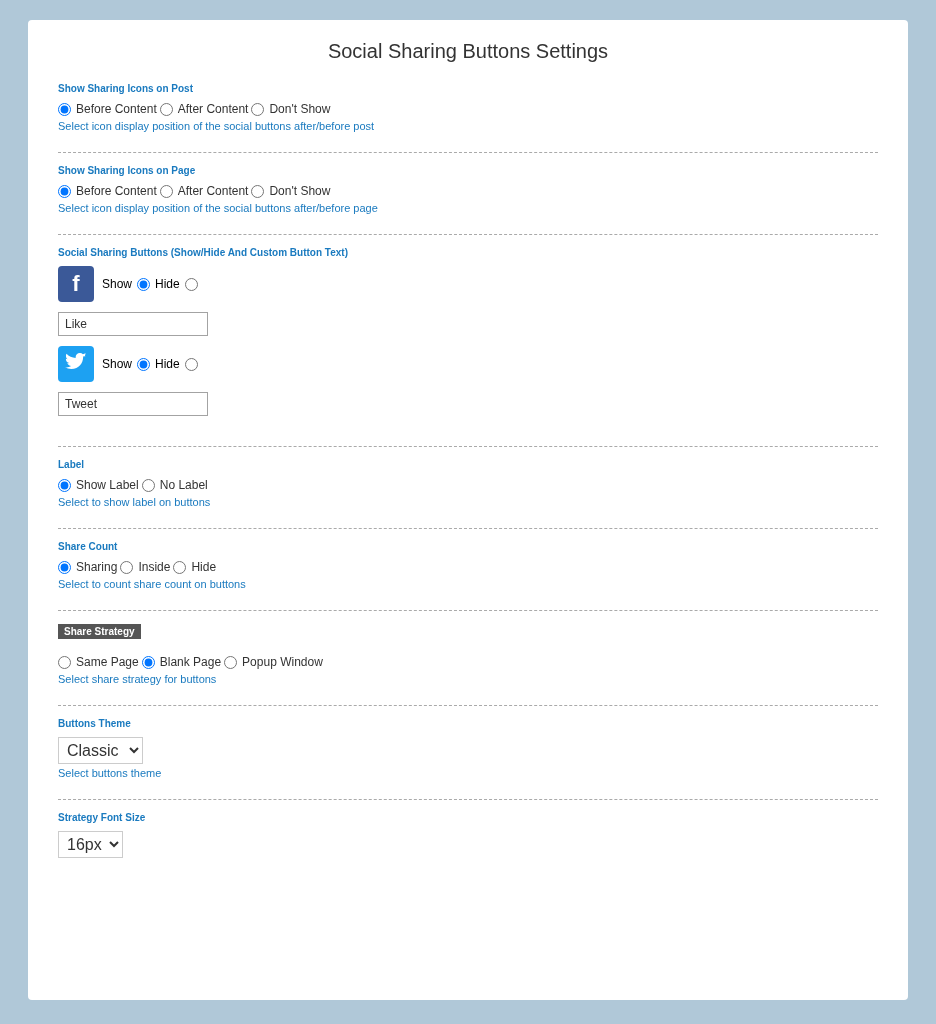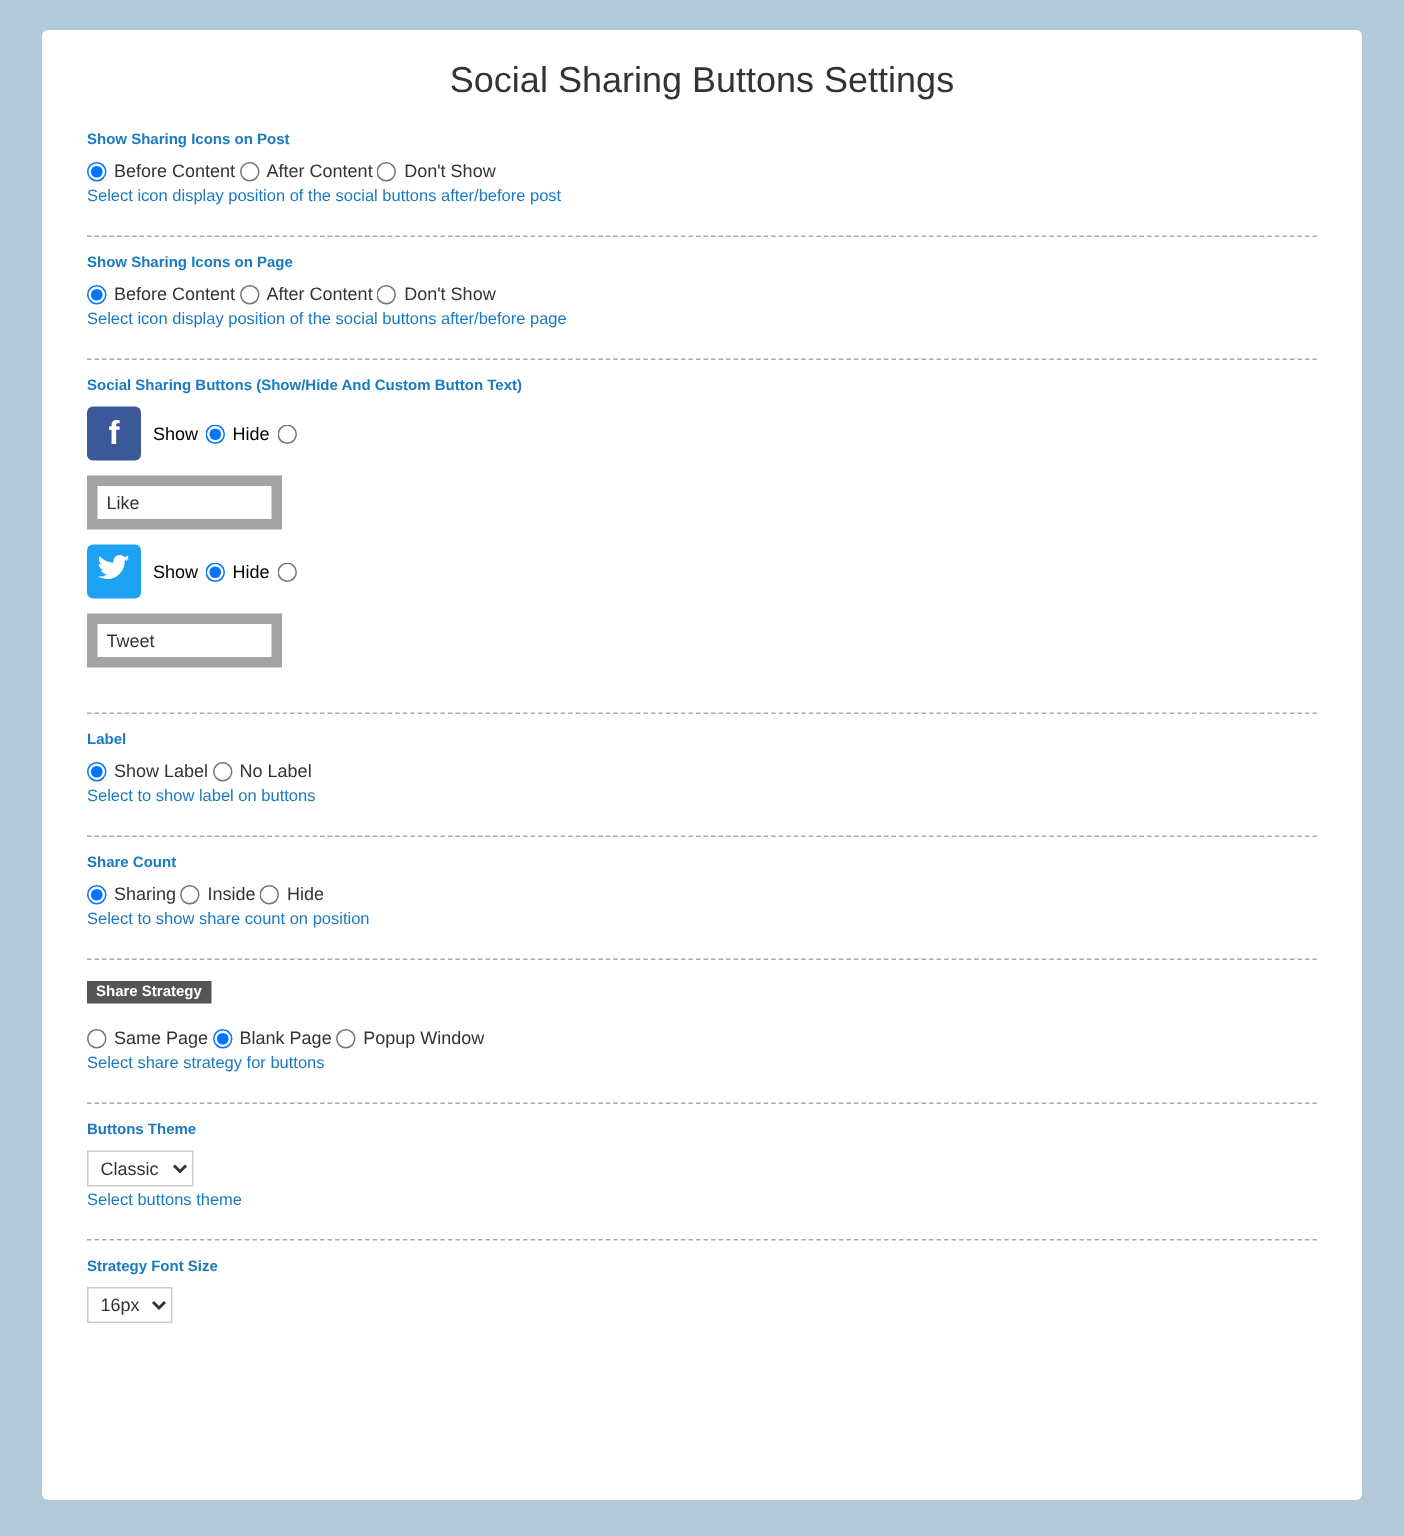"Social Sharing Buttons Settings" .page-title { font-size: 24px -> 20px }
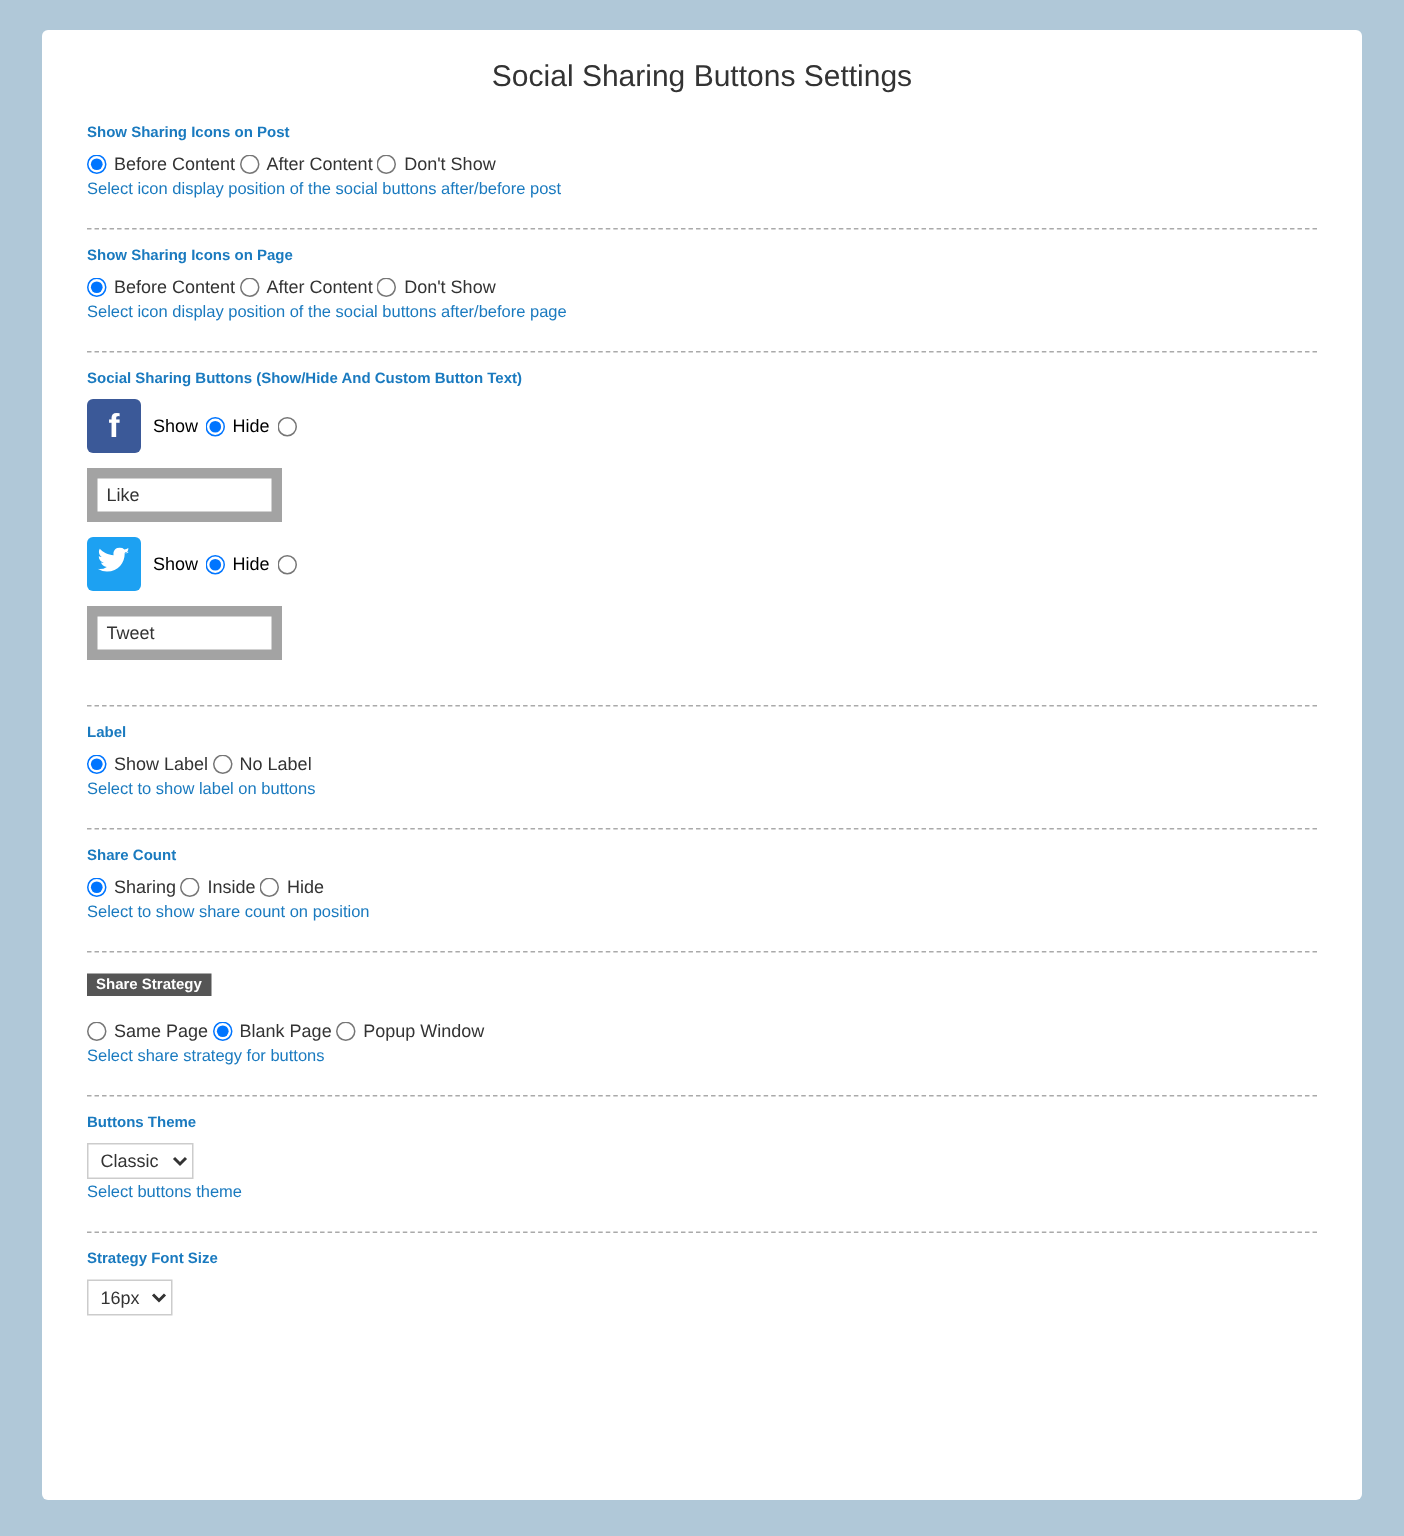"Like" .text-input { border: 7px solid #a3a3a3 -> 1px solid #a3a3a3; width: 130px -> 150px }
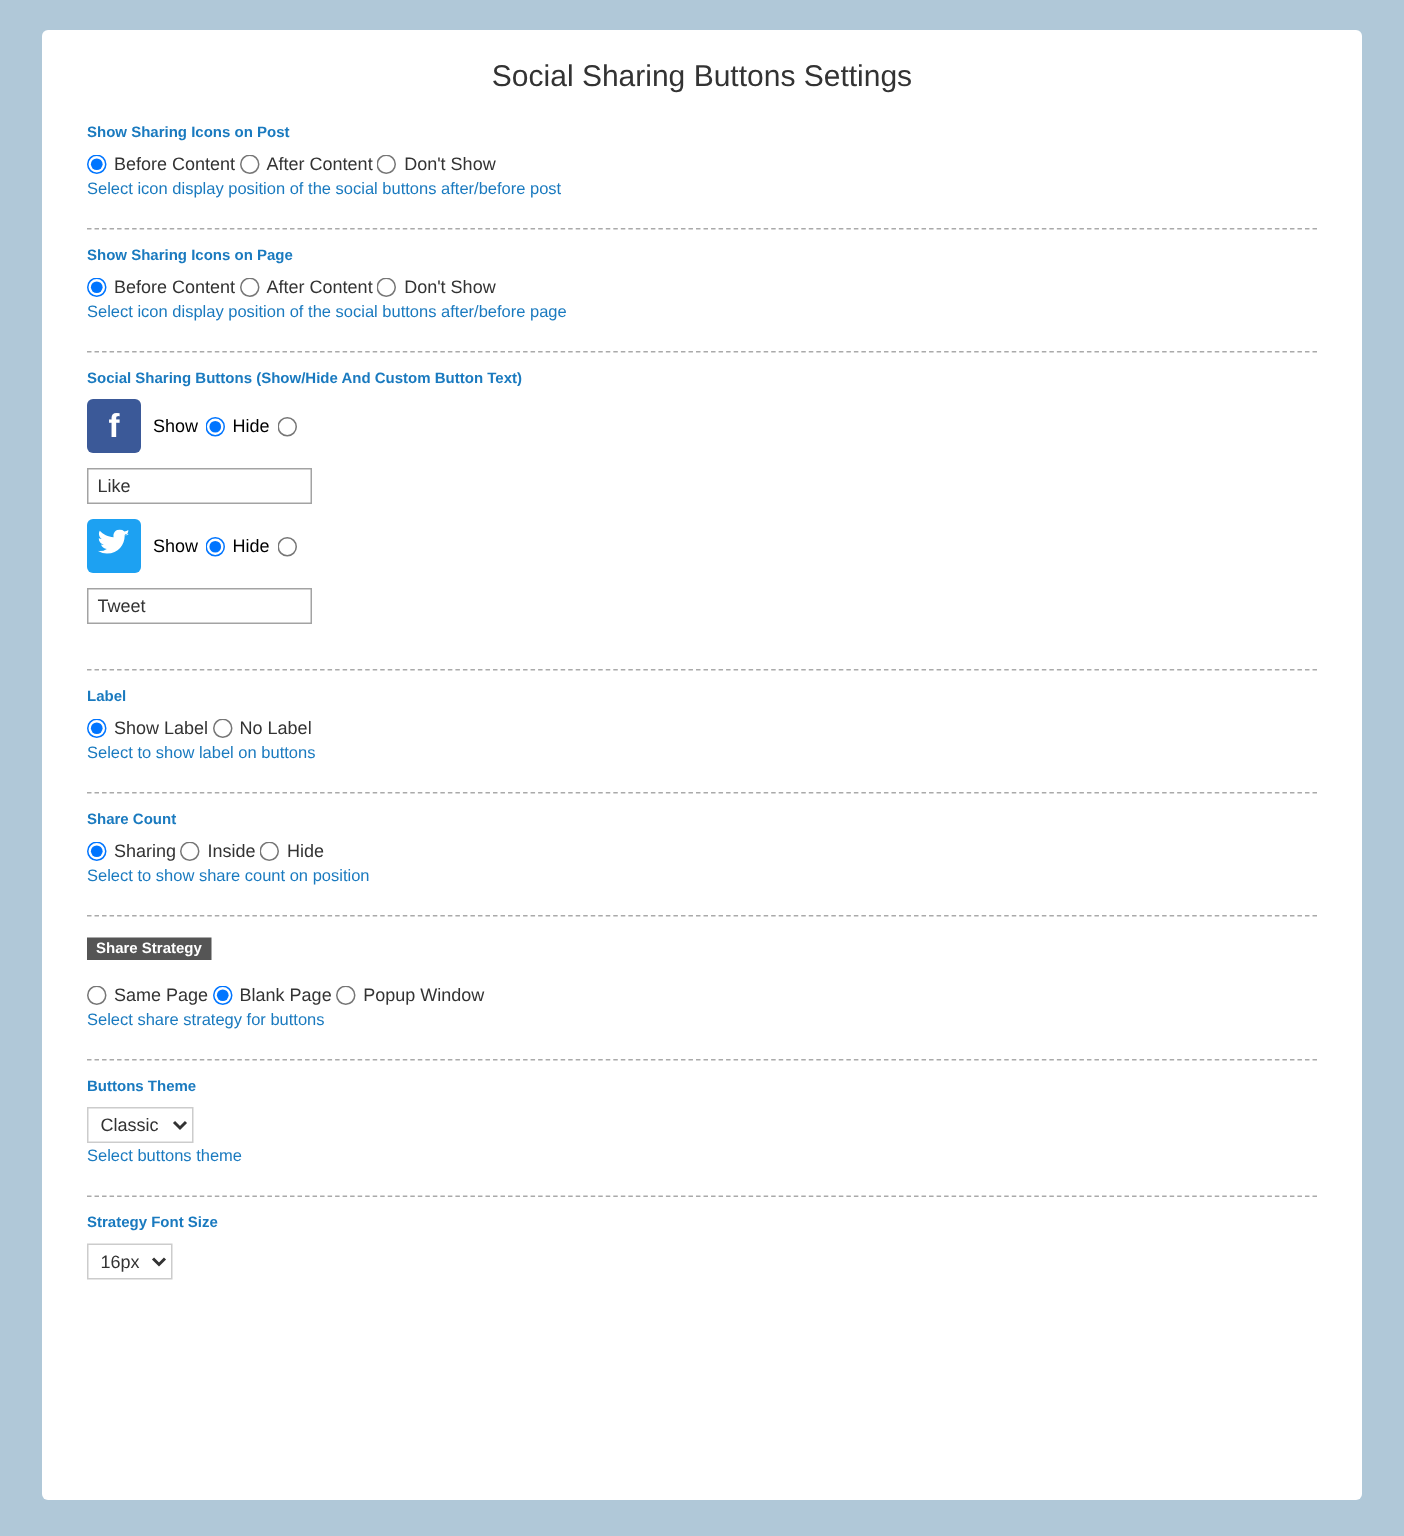"Select to show share count" div.hint-text { text: show share count on position -> count share count on buttons }
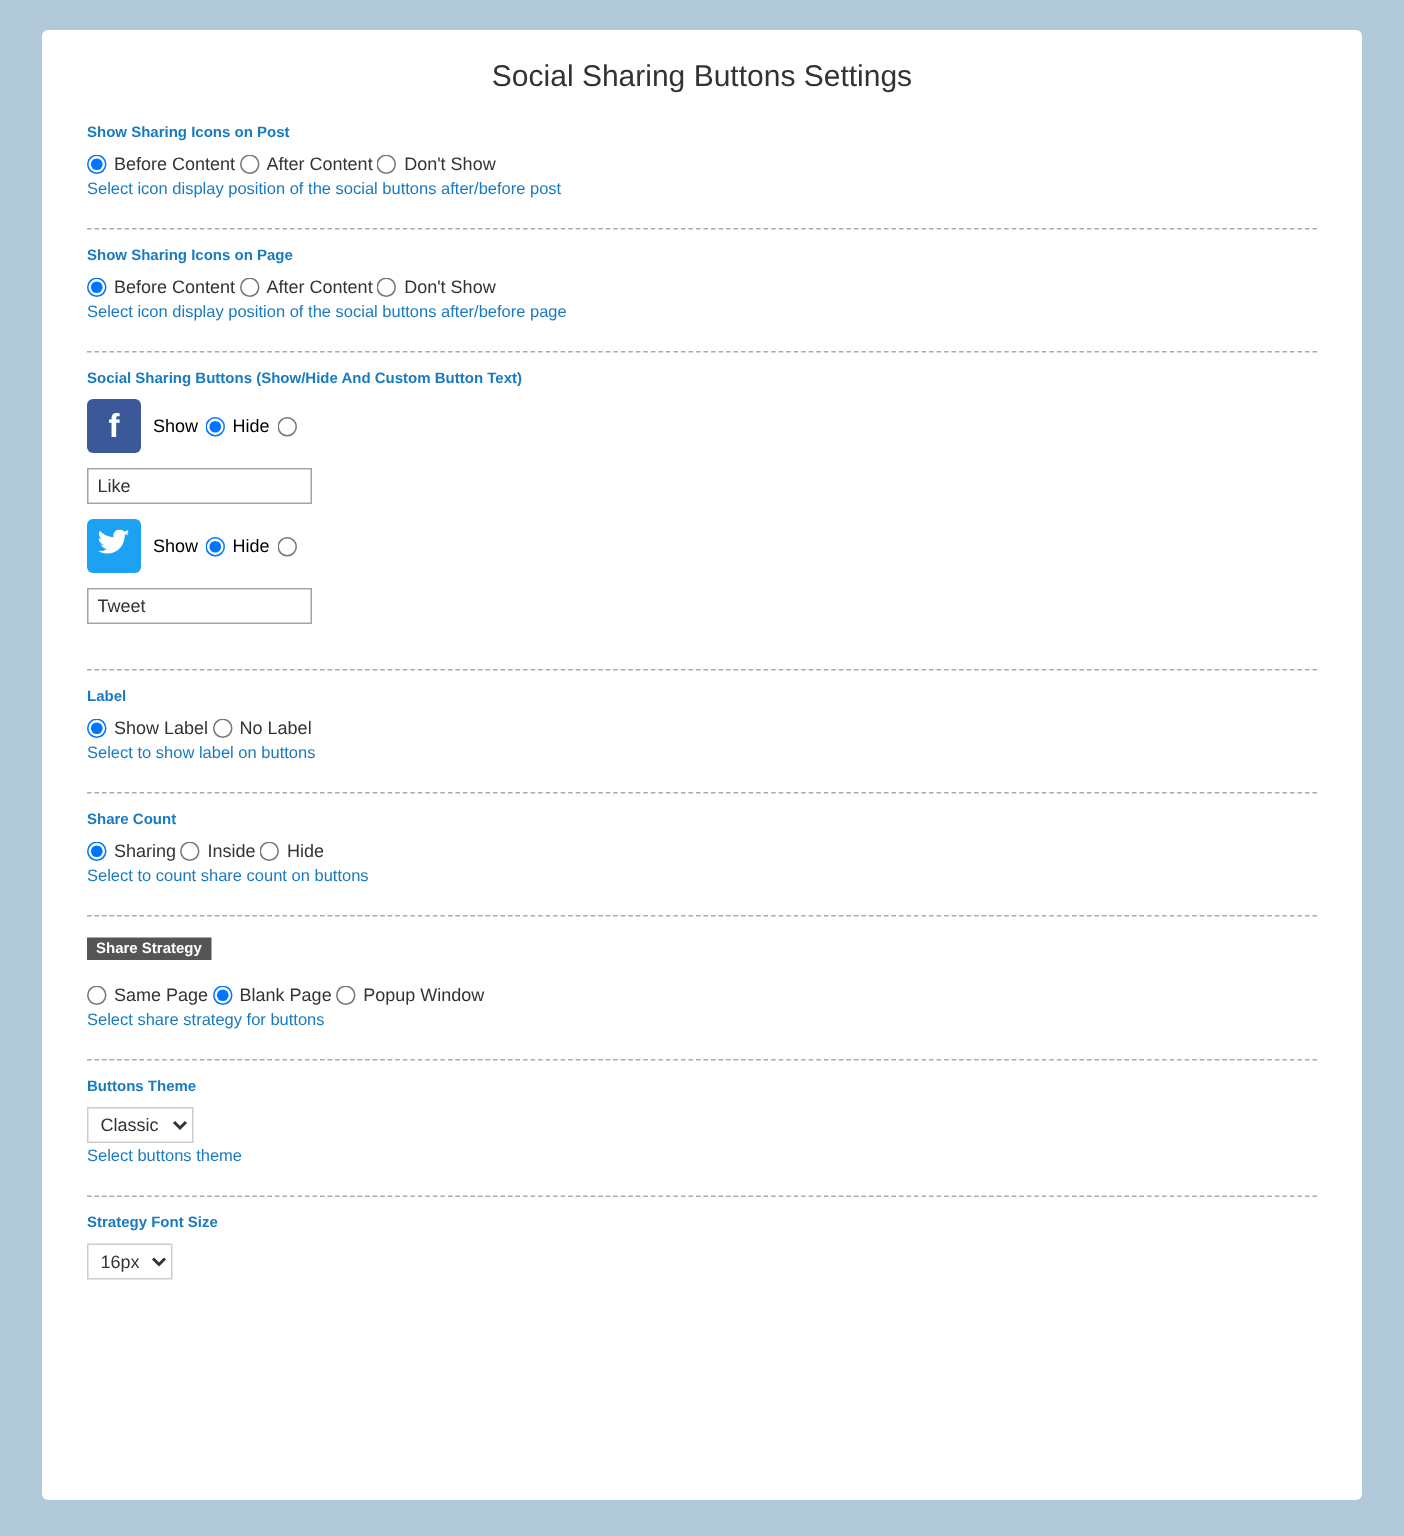"Classic" .select-input { font-size: 12px -> 16px }
